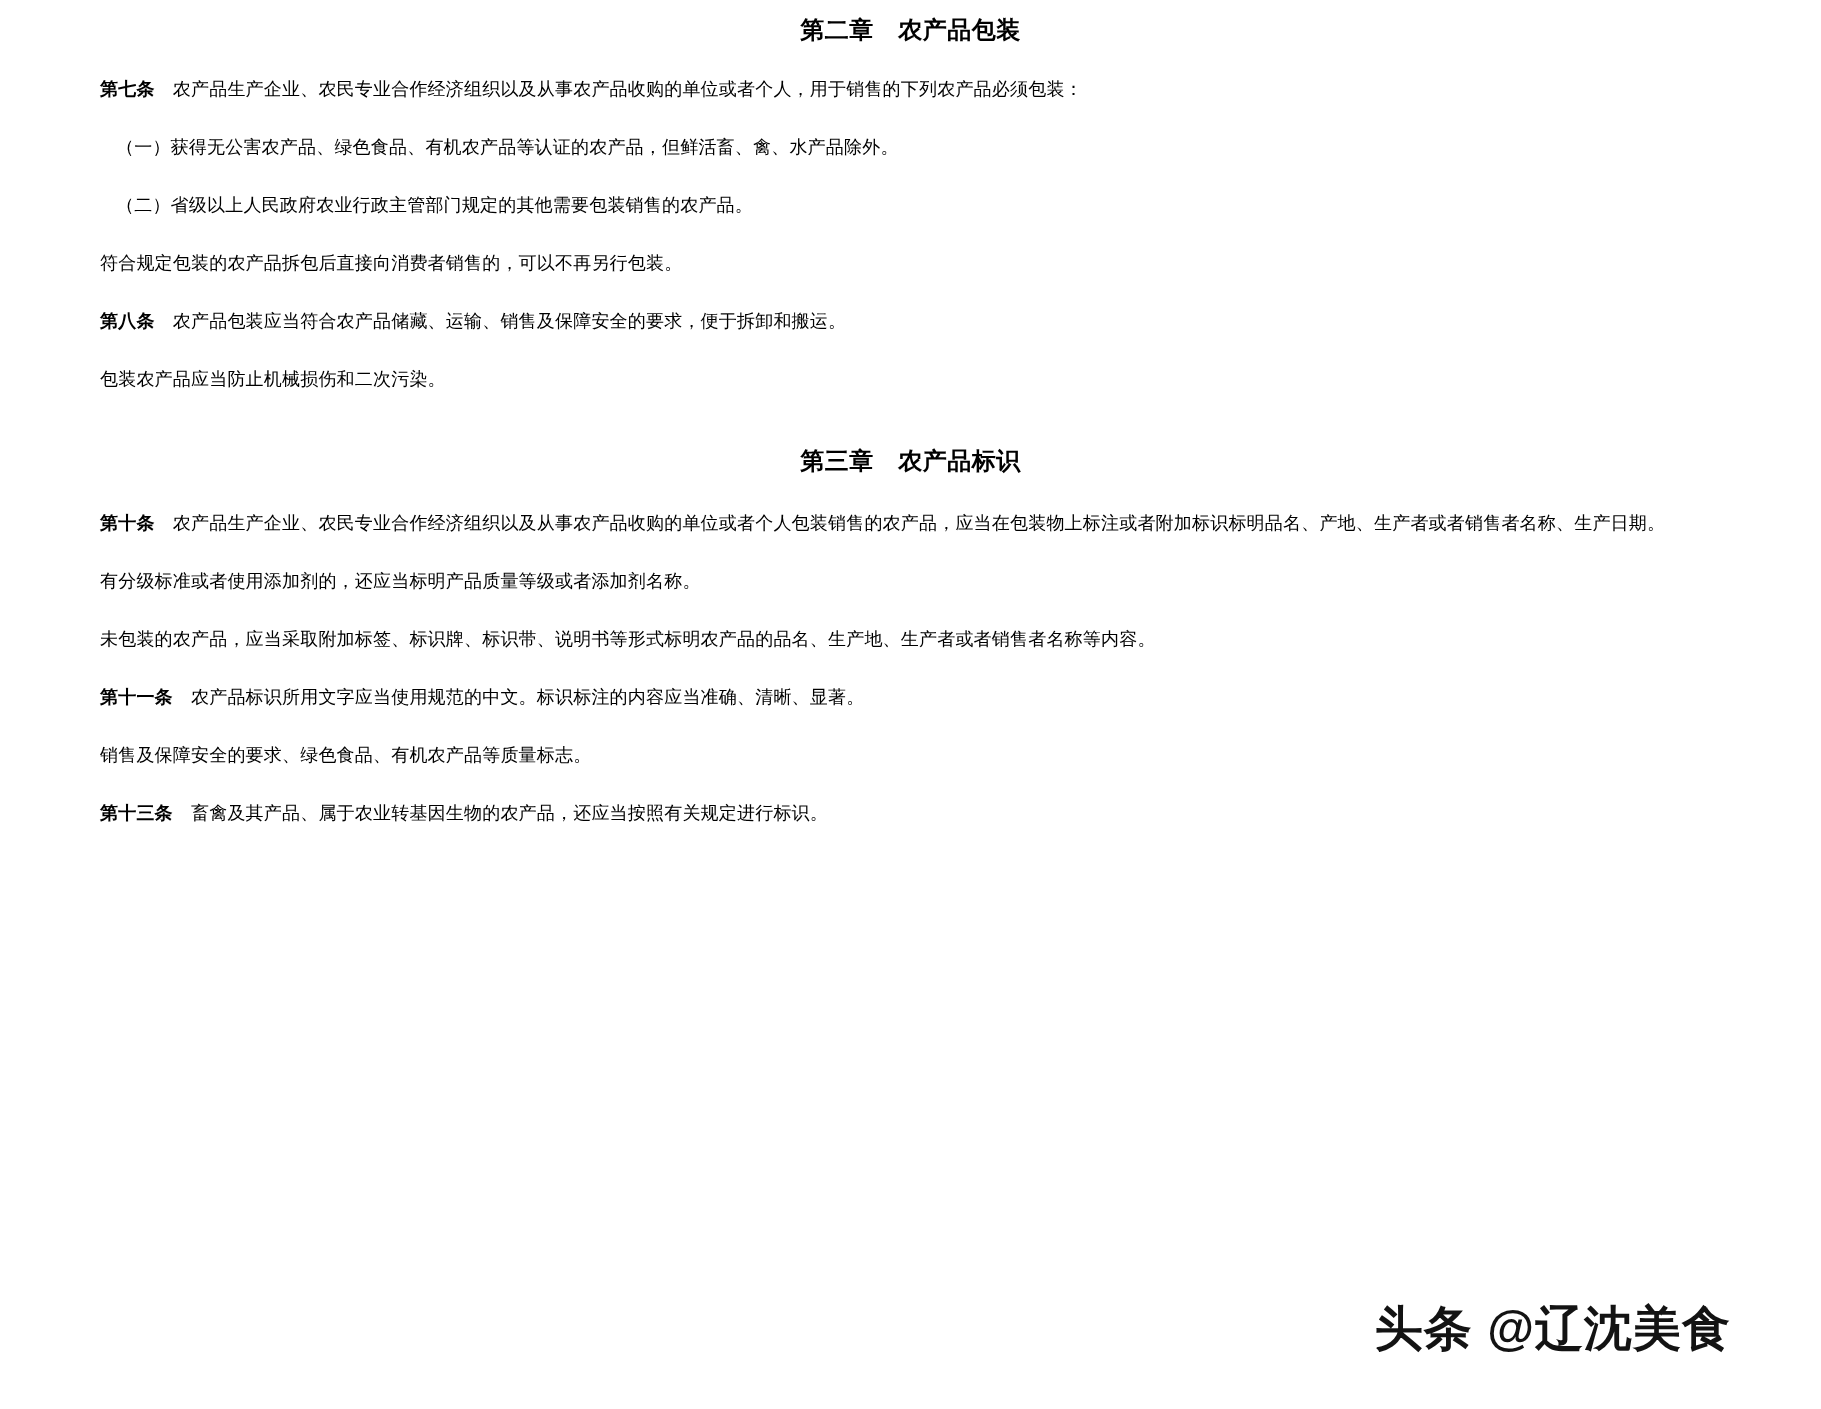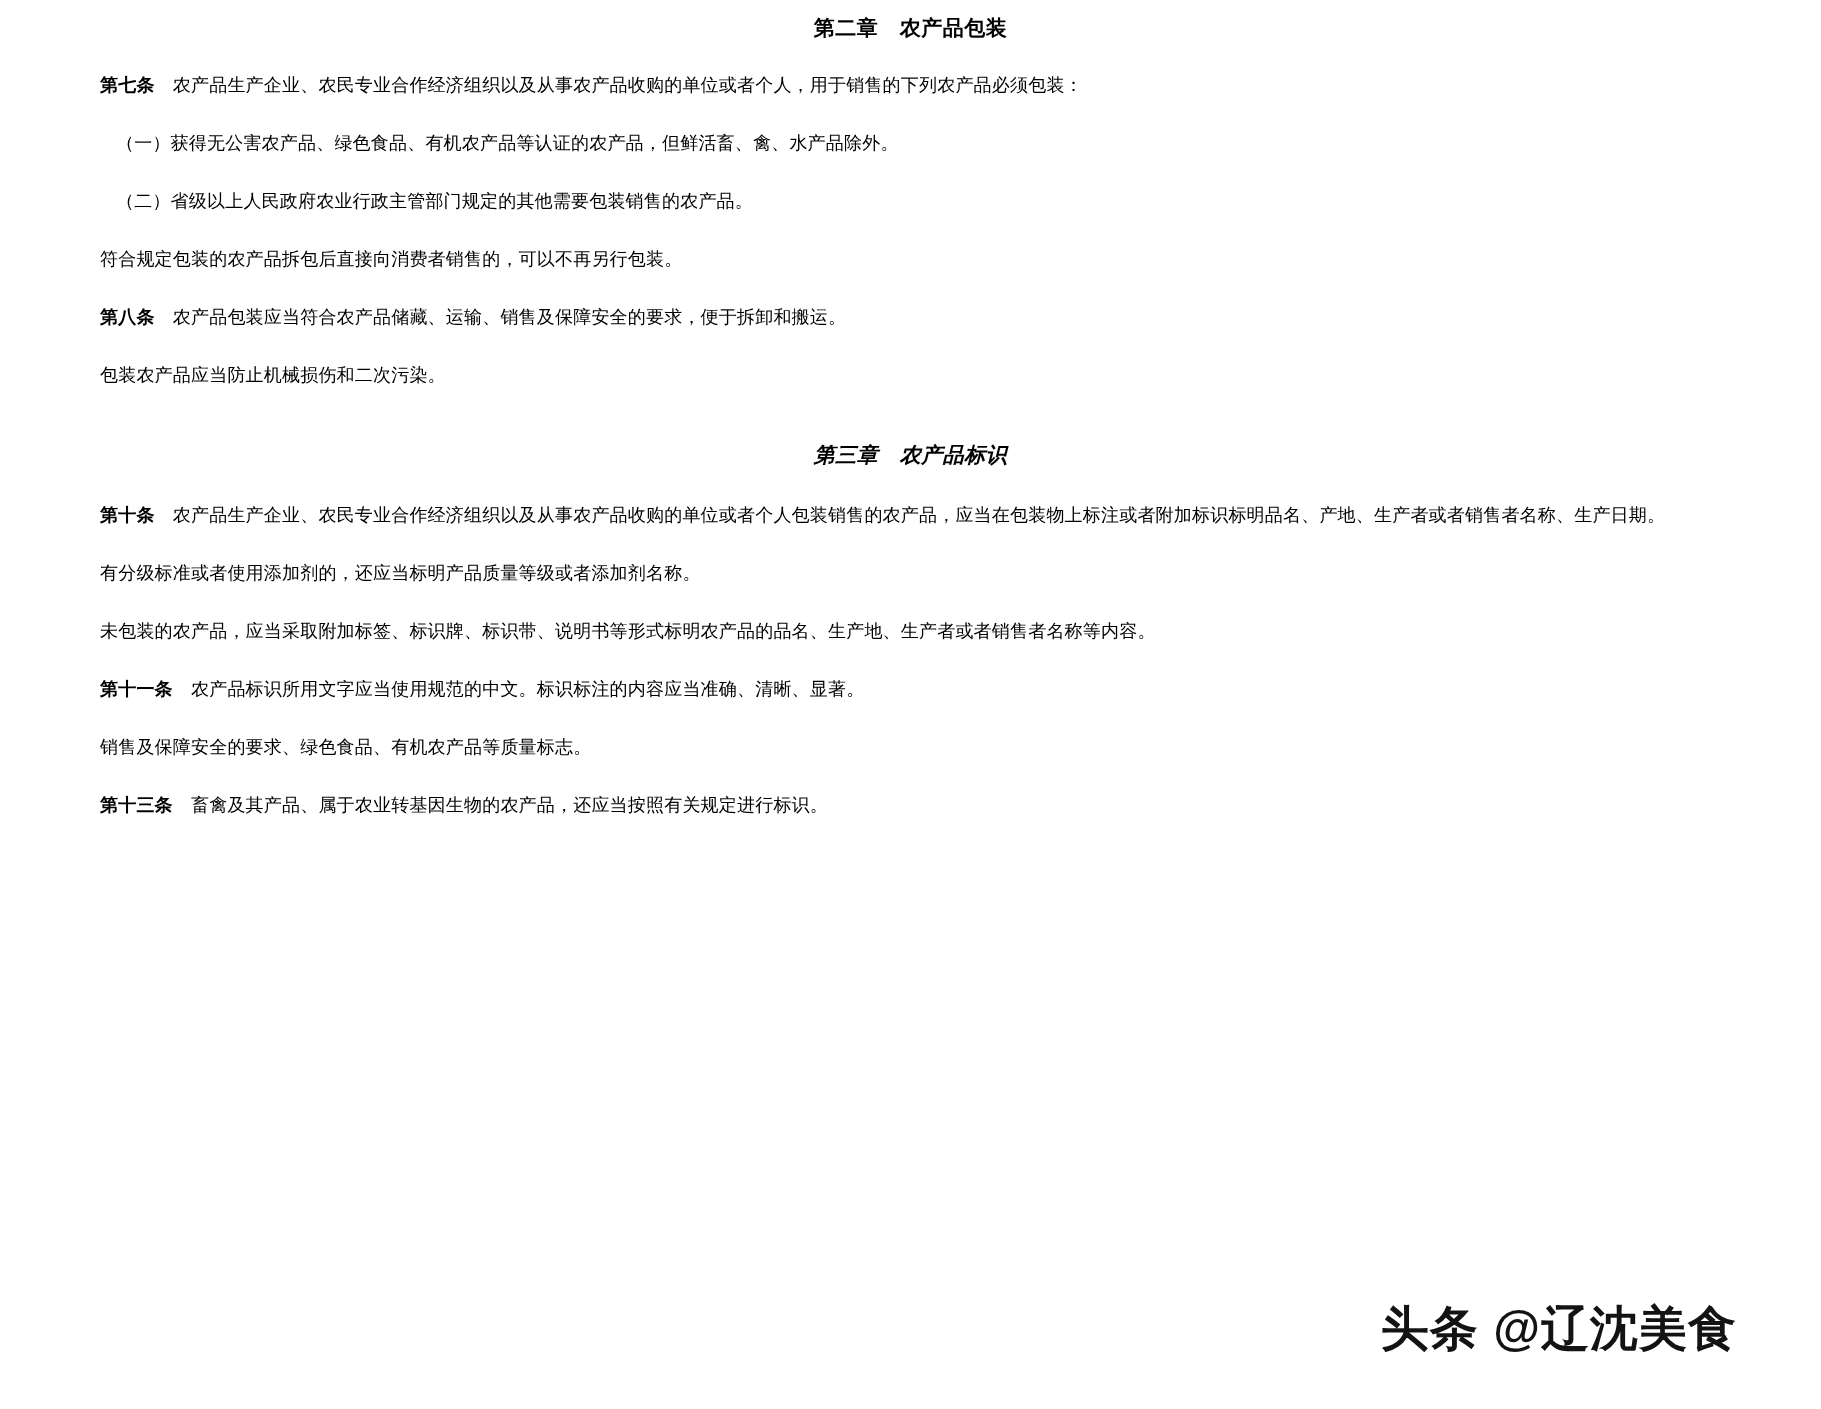"第二章 农产品包装" .chapter-heading { font-size: 21px -> 24px }
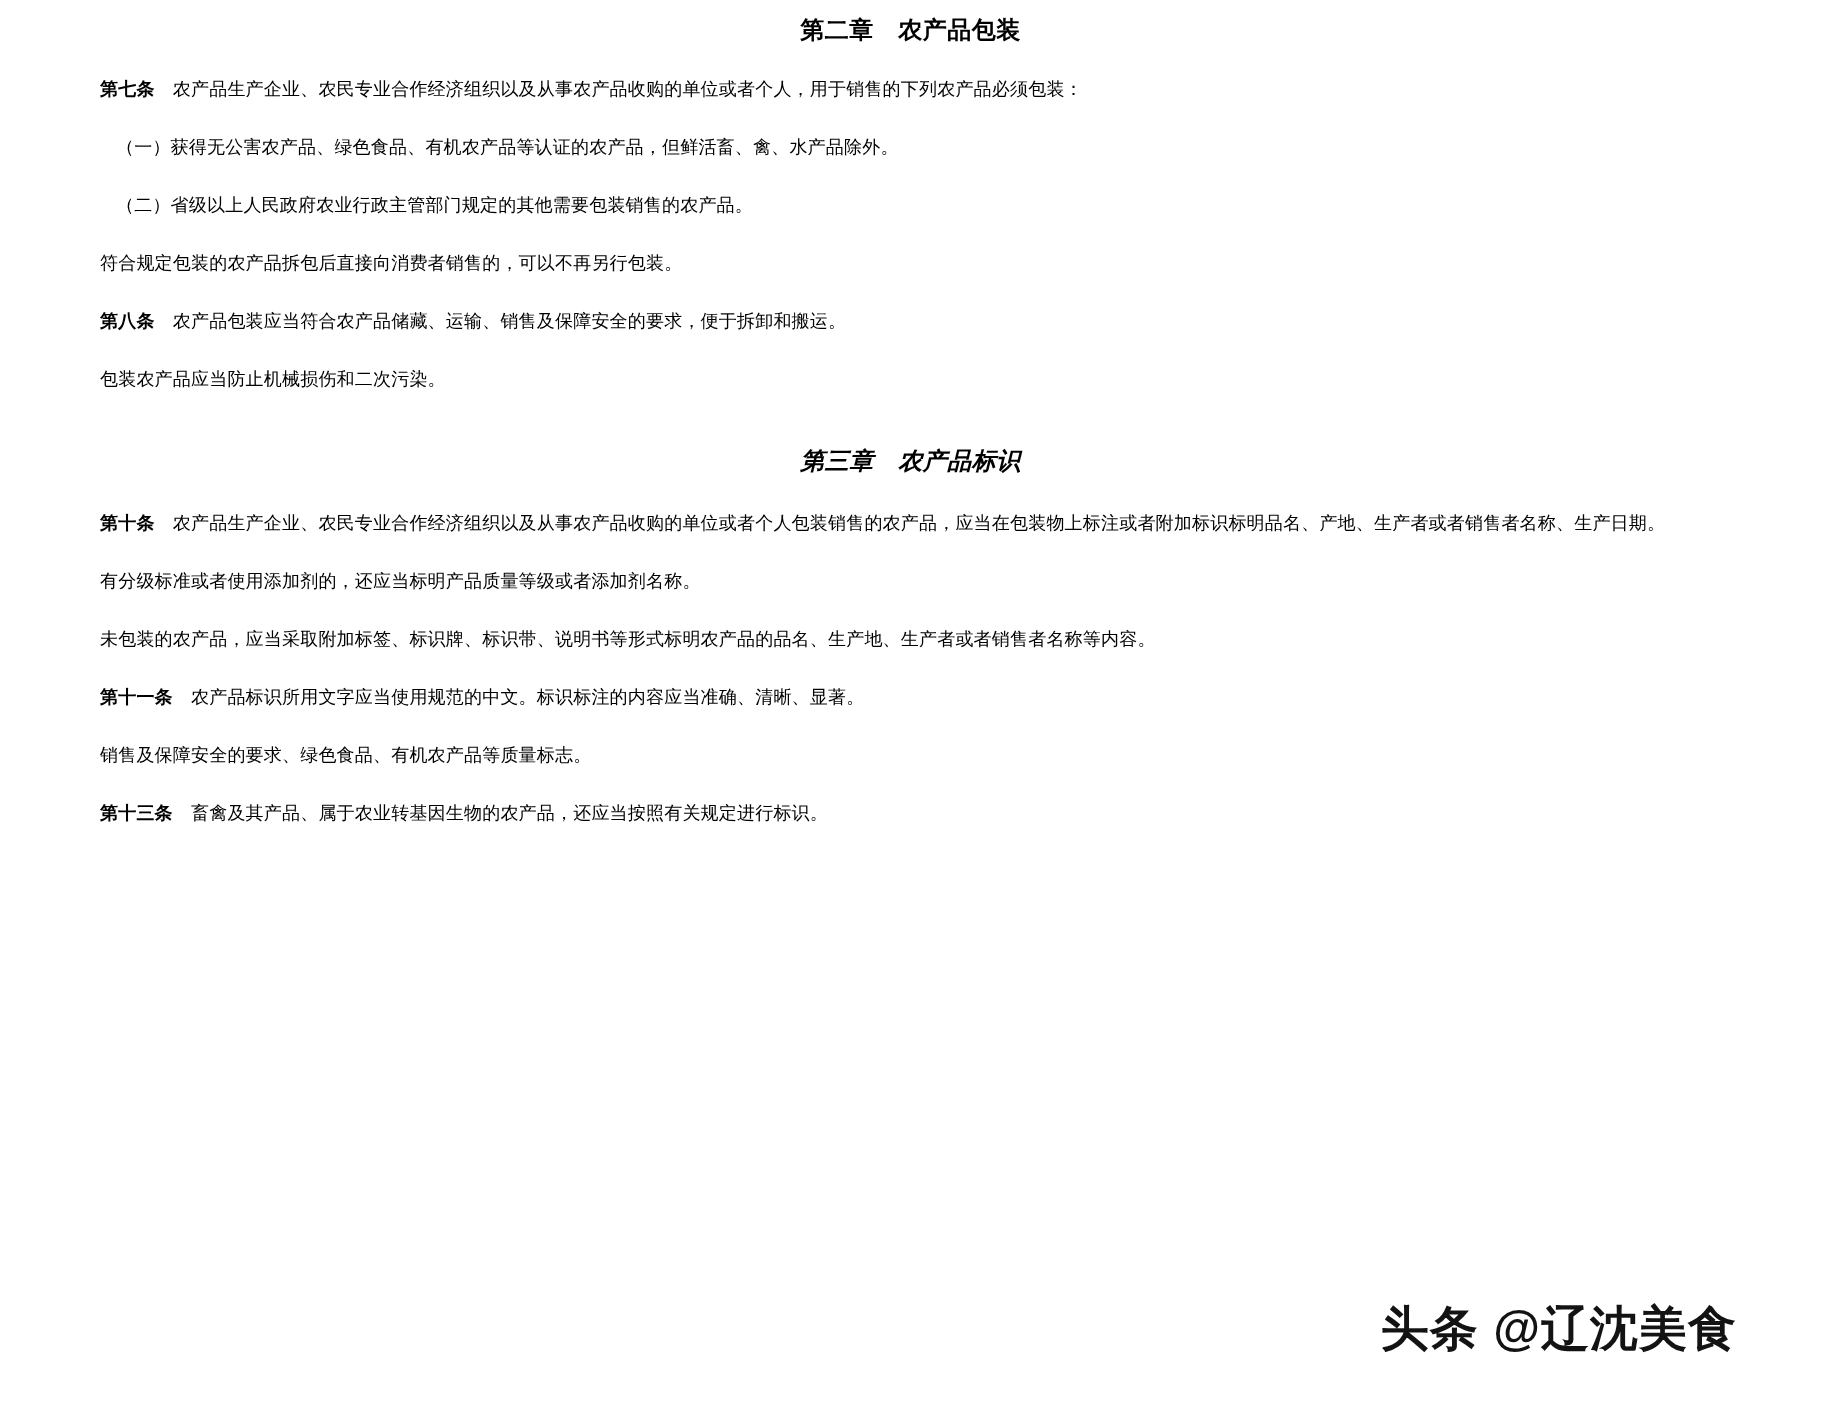"第三章 农产品标识" .chapter-heading.second { font-style: italic -> none }
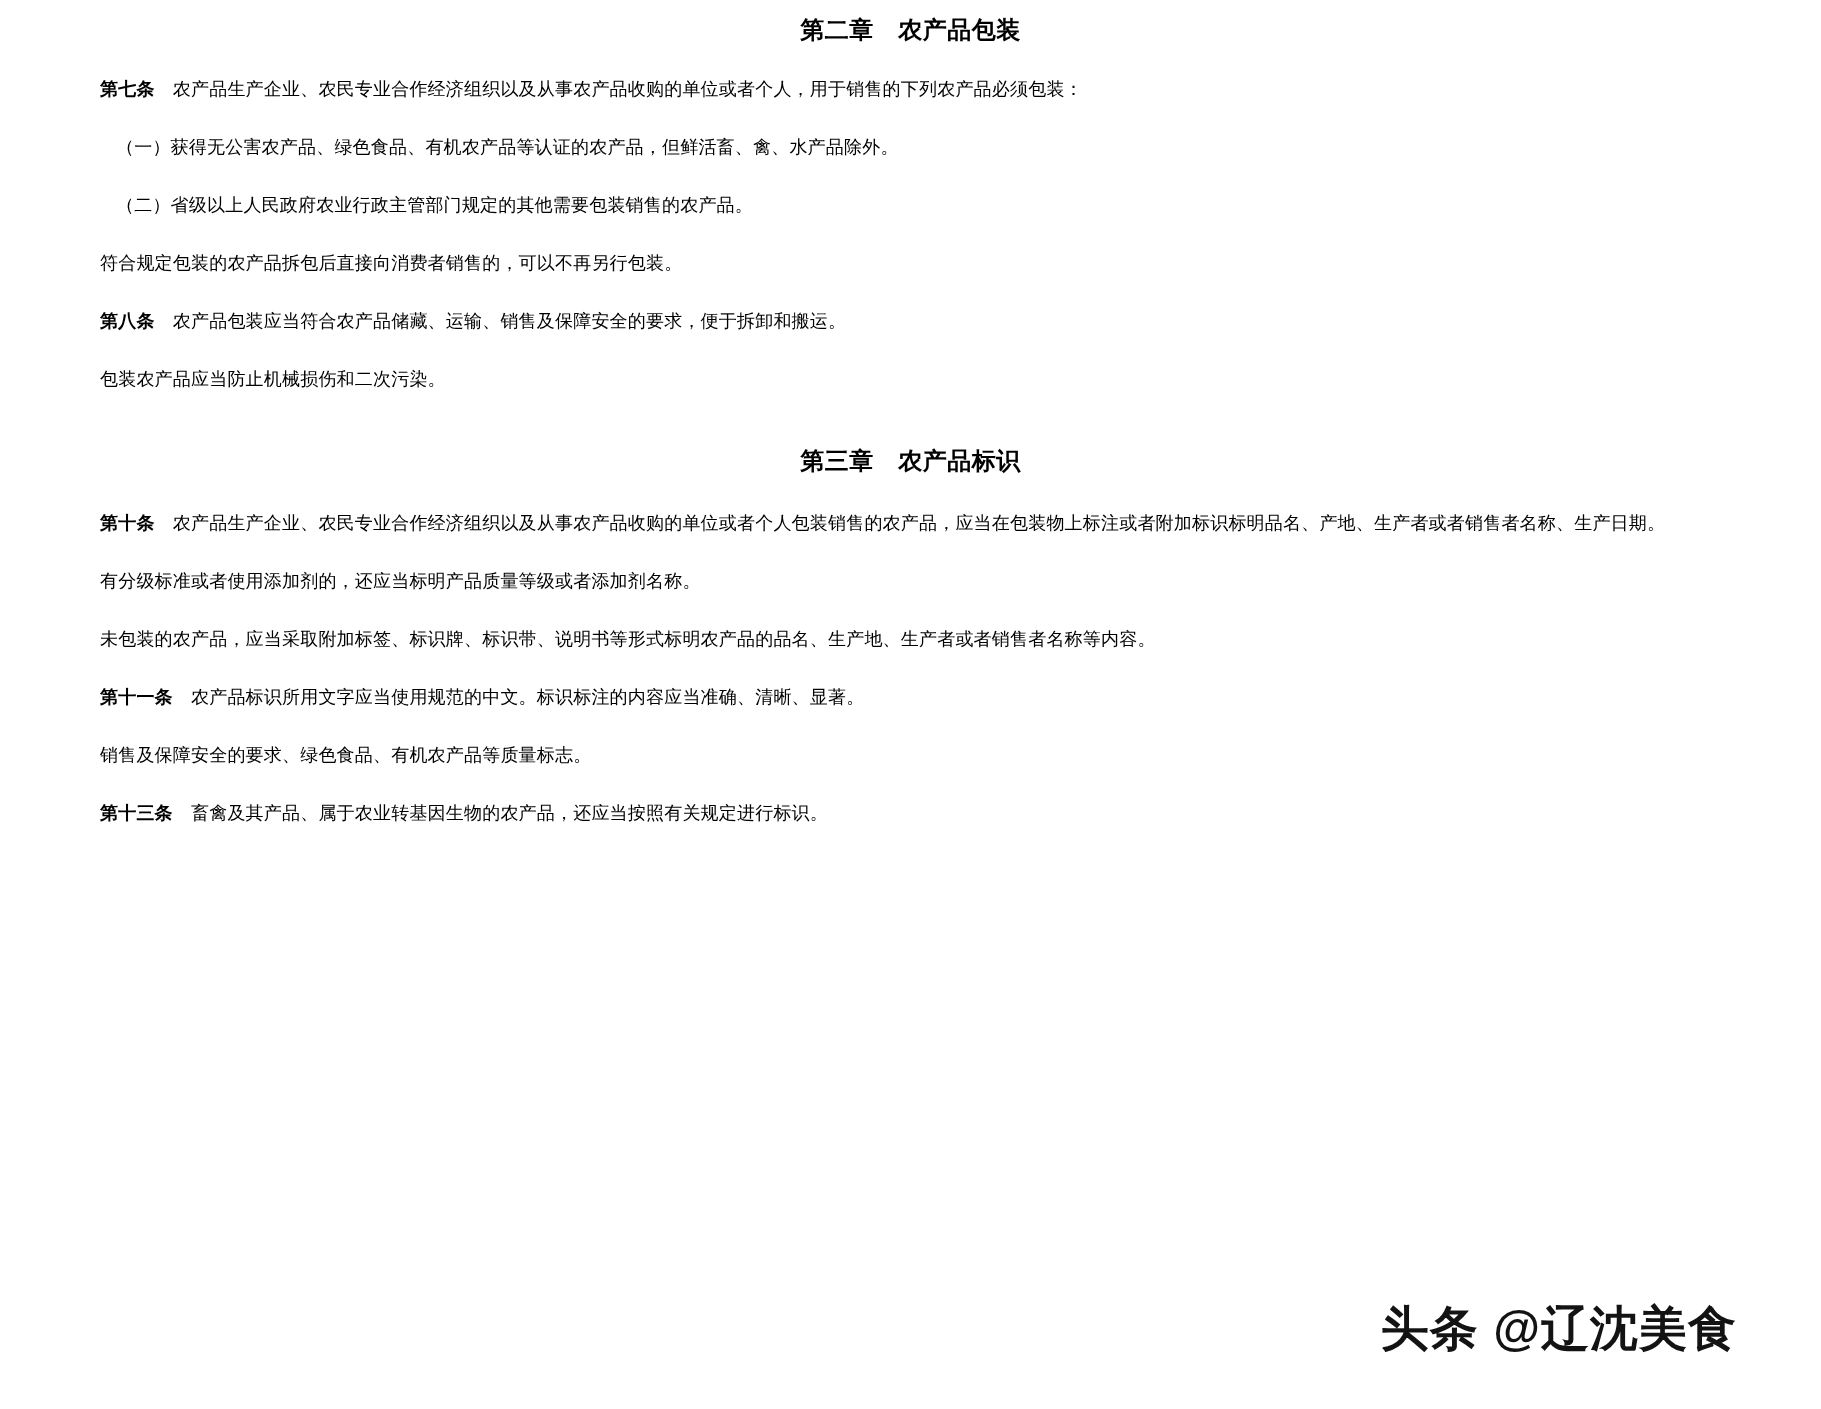"头条 @辽沈美食" .watermark { right: 84px -> 90px }
